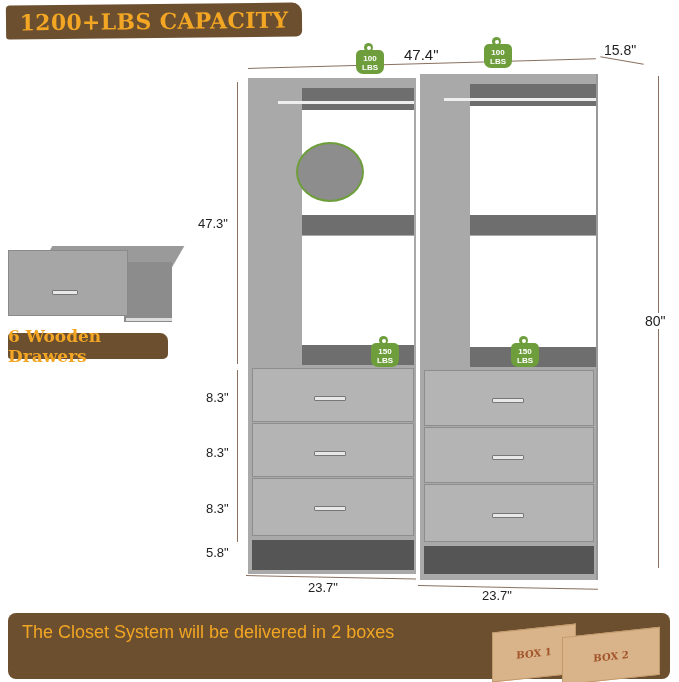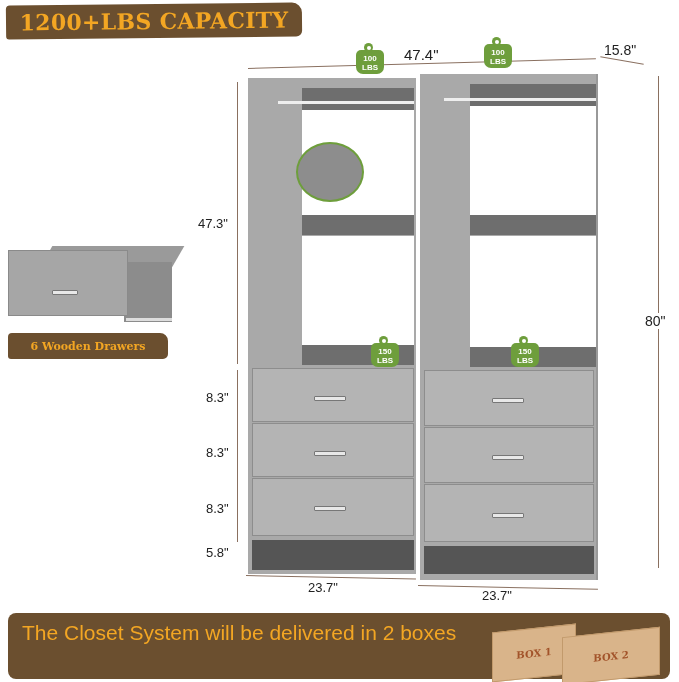"6 Wooden Drawers" .drawer-banner span { font-size: 11px -> 17px }
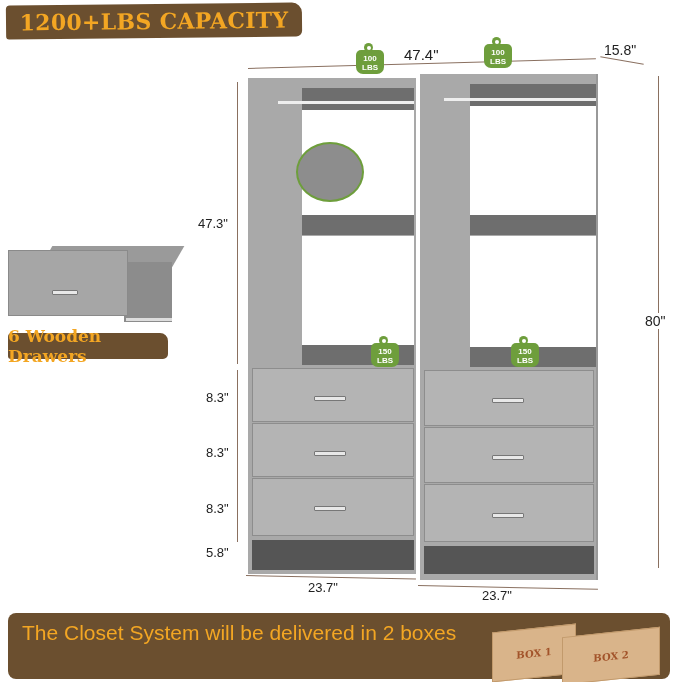"The Closet System will be" .bottom-text { font-size: 21px -> 18px }
